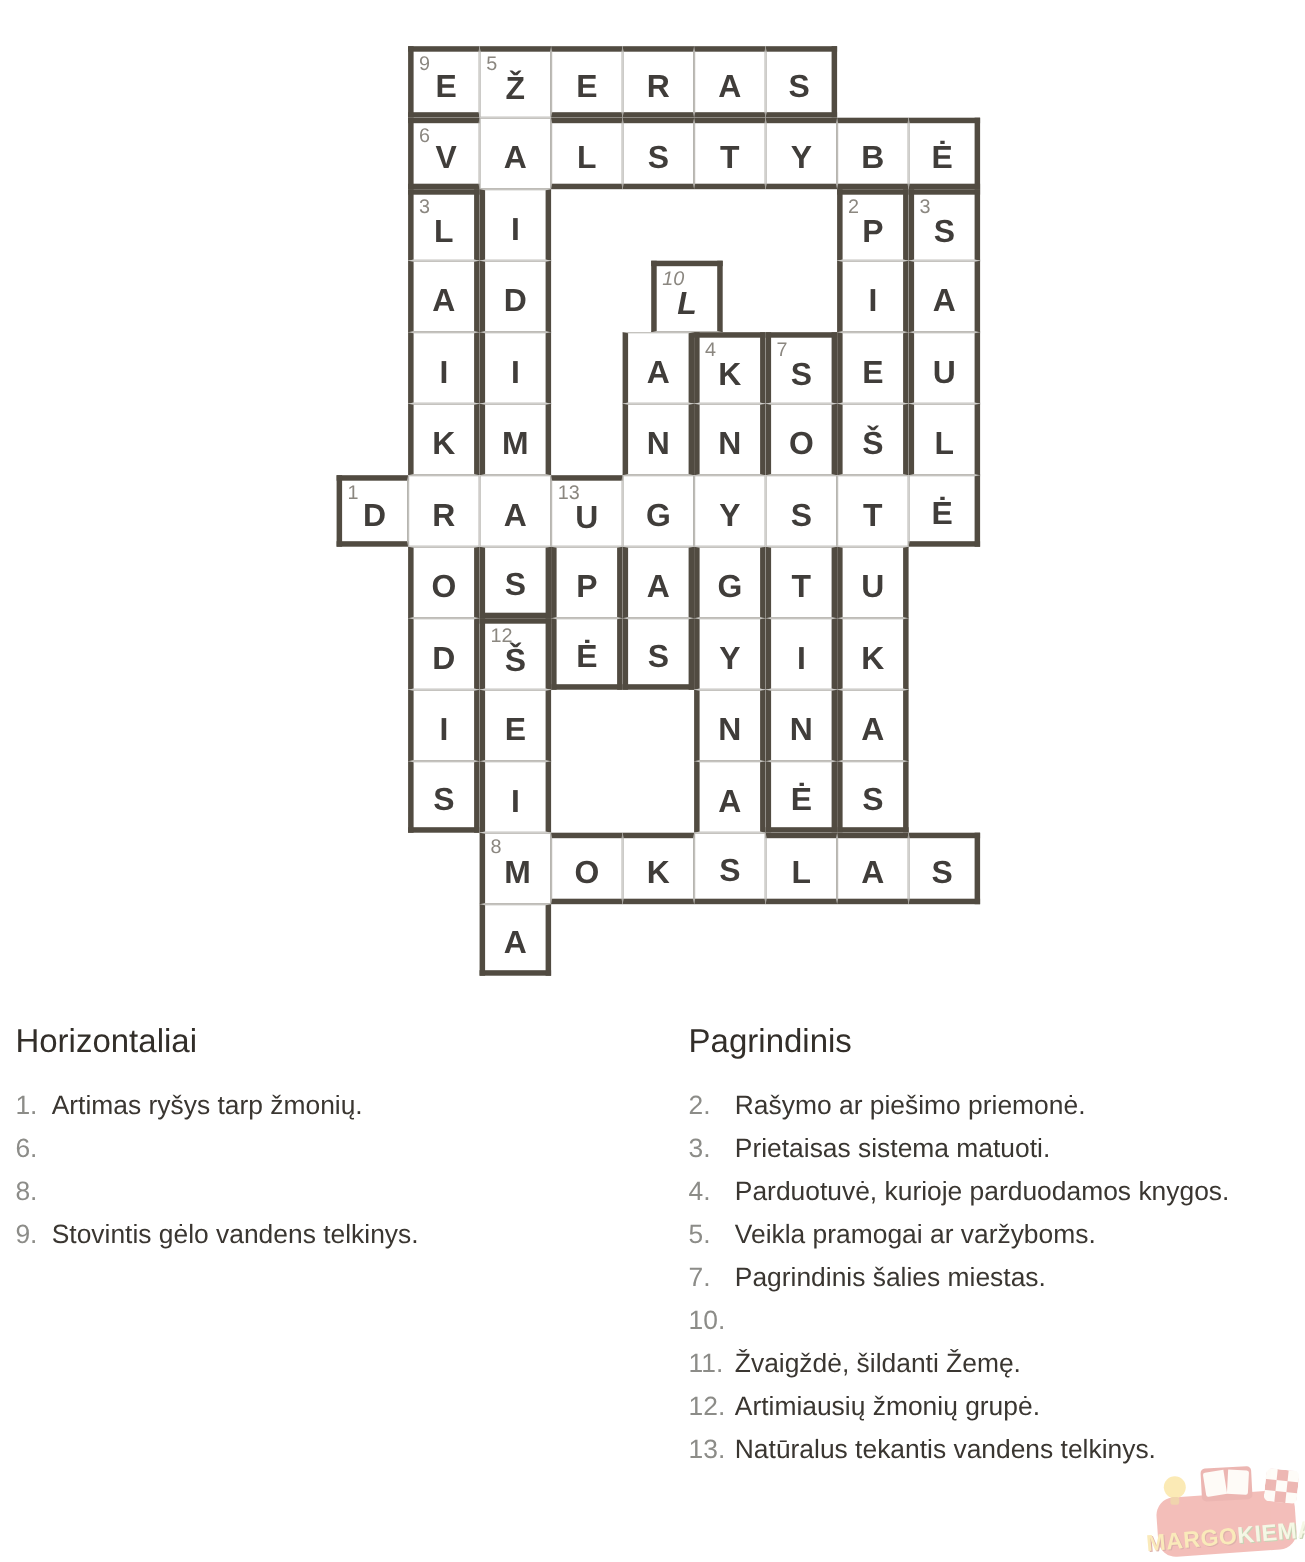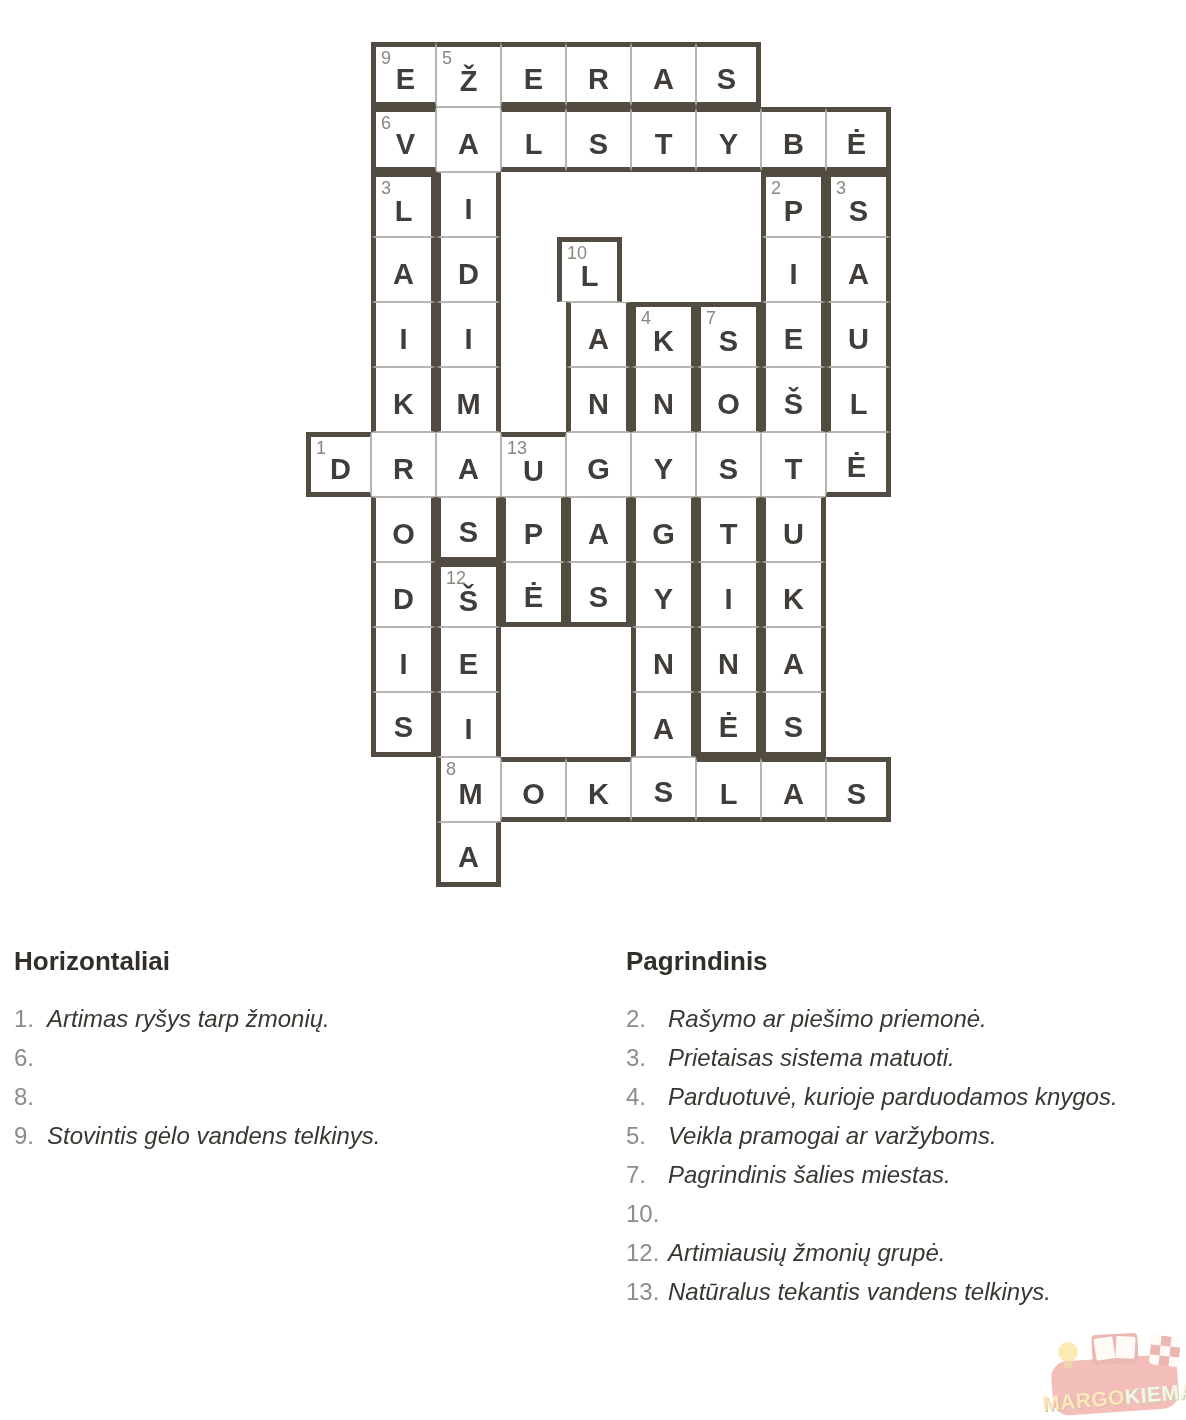"10" div.cell { font-style: none -> italic; left: 557px -> 592px }
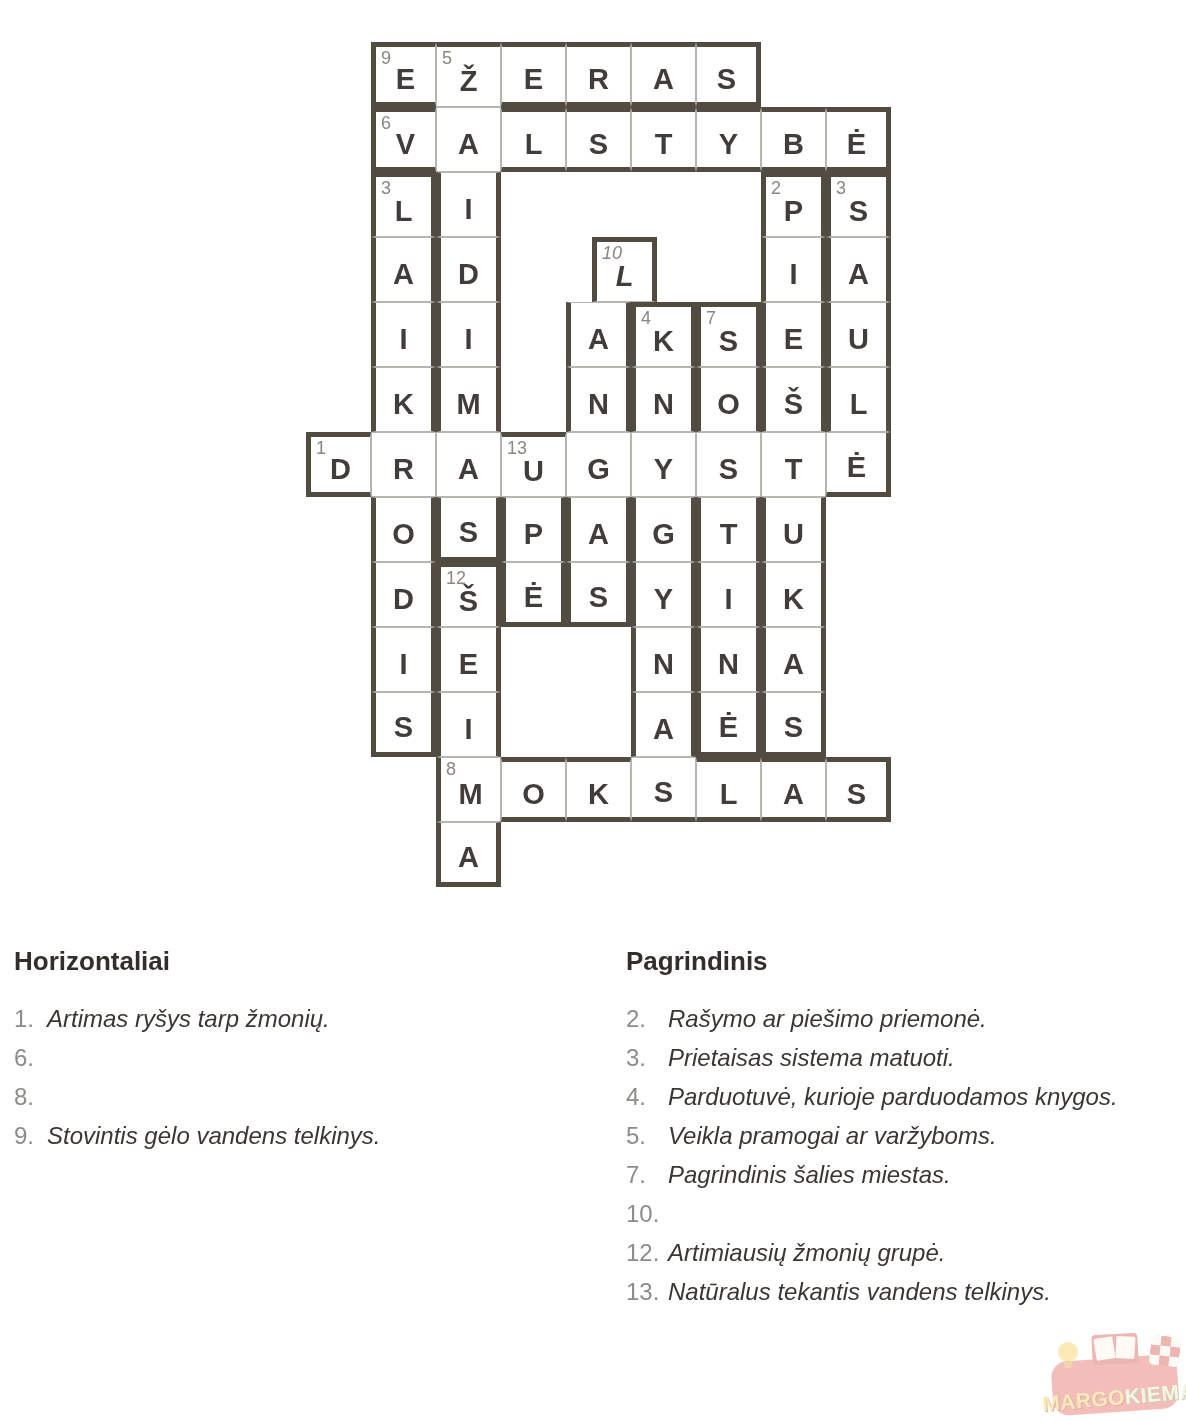"Horizontaliai" .clue-col h2 { font-size: 26px -> 30px; font-weight: 700 -> 400; margin: 16px 0 30px 0 -> 0 0 30px 0 }
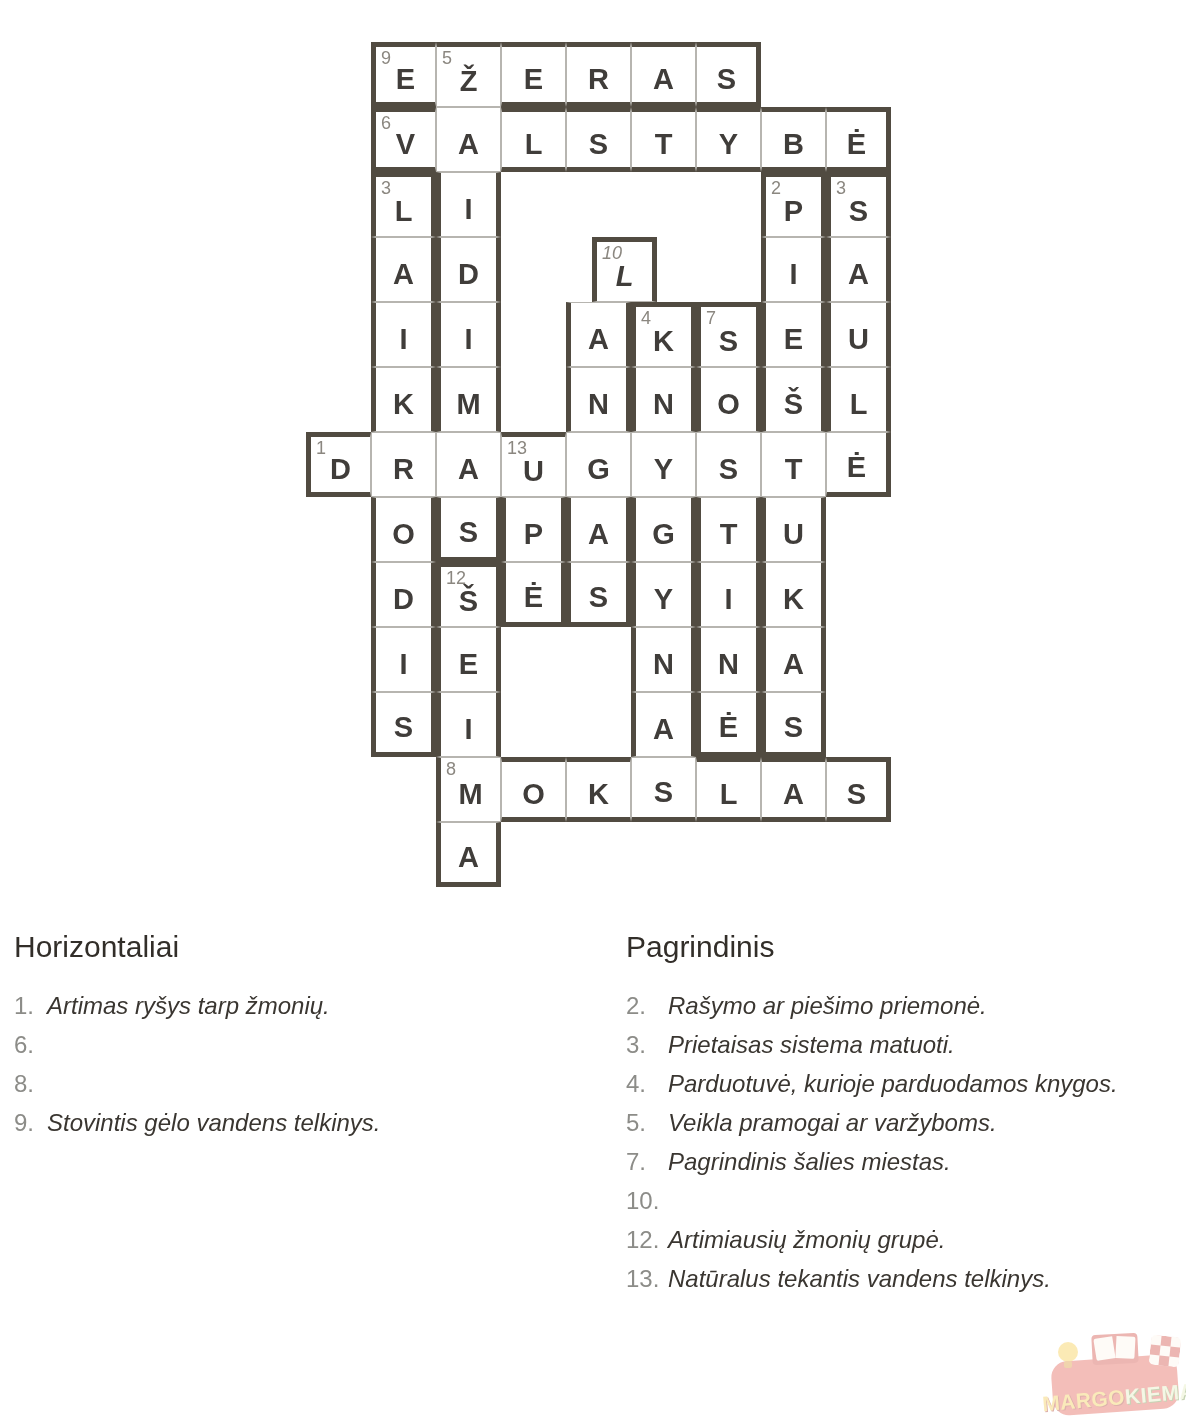"Artimas ryšys tarp žmonių." .ctext { font-style: italic -> none }
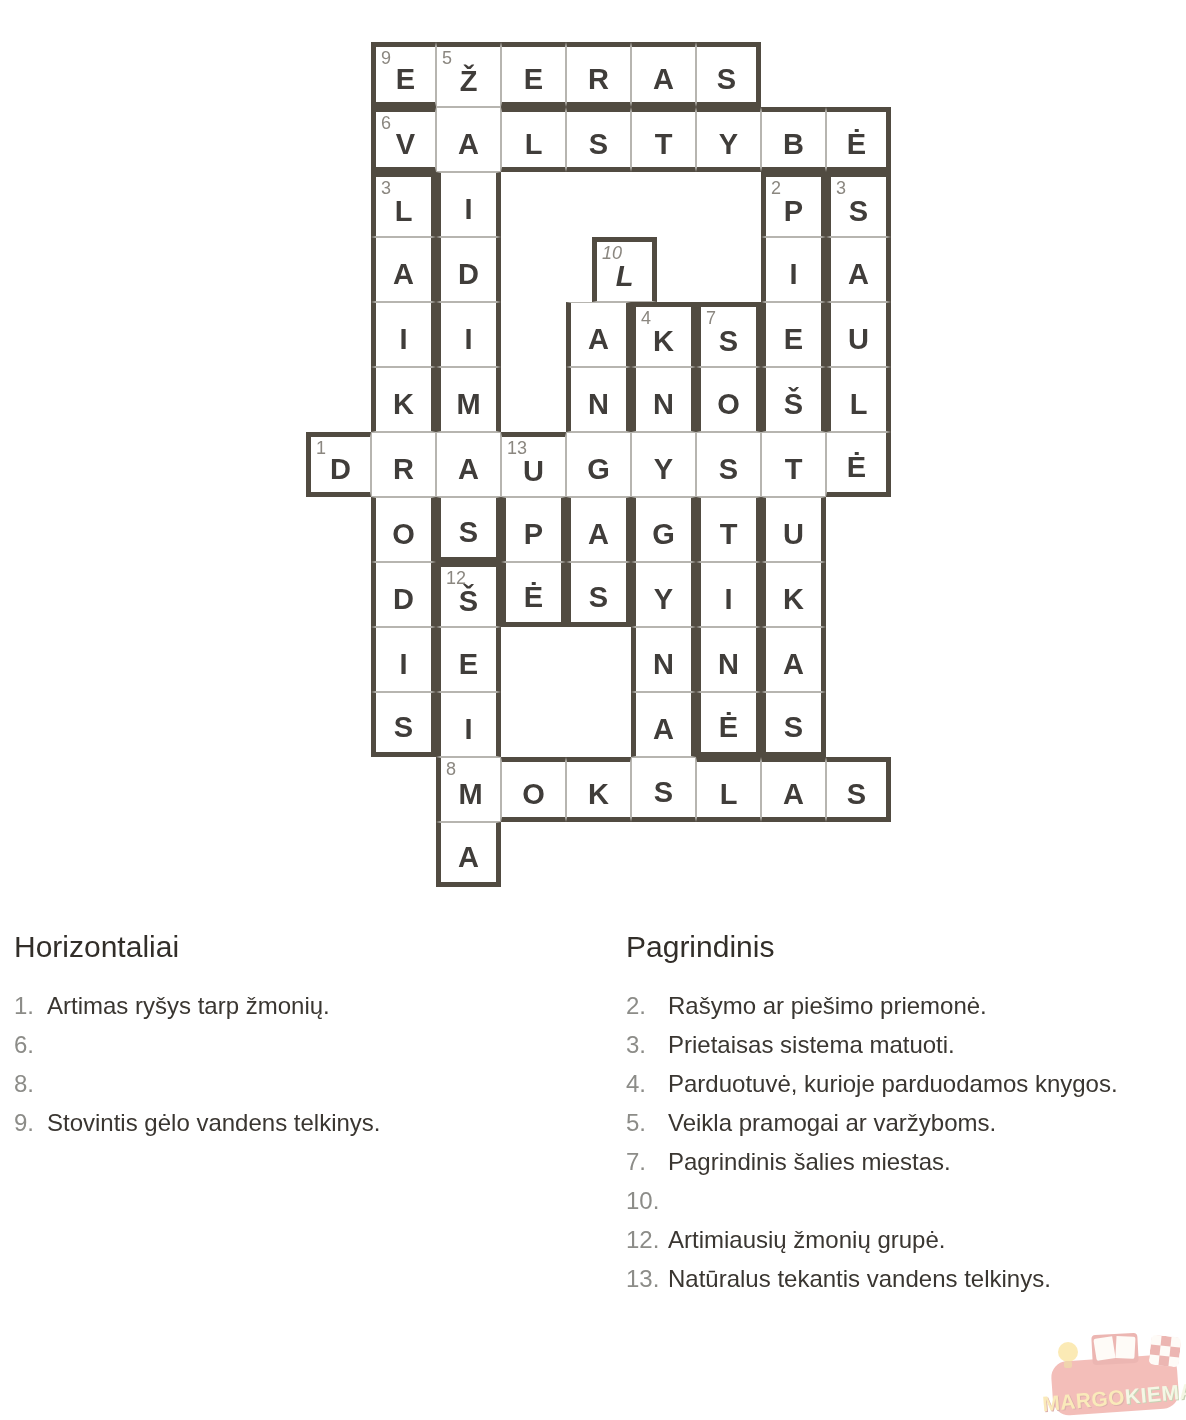"11." li { html: none -> <li> <span>11.</span> <span>Žvaigždė, šildanti Žemę.</span> </li> }
